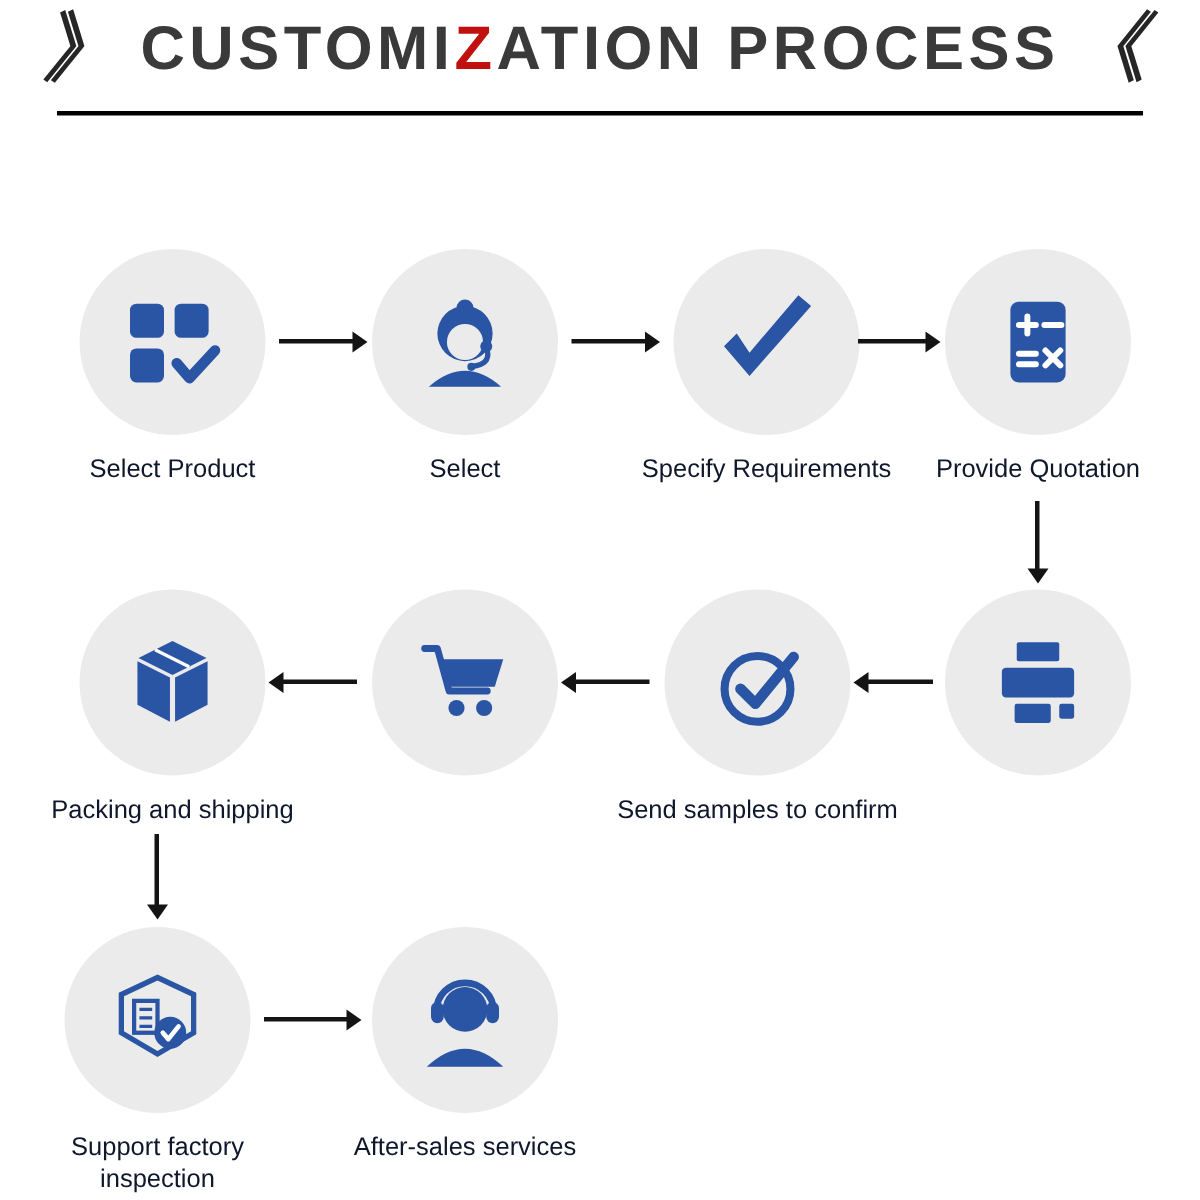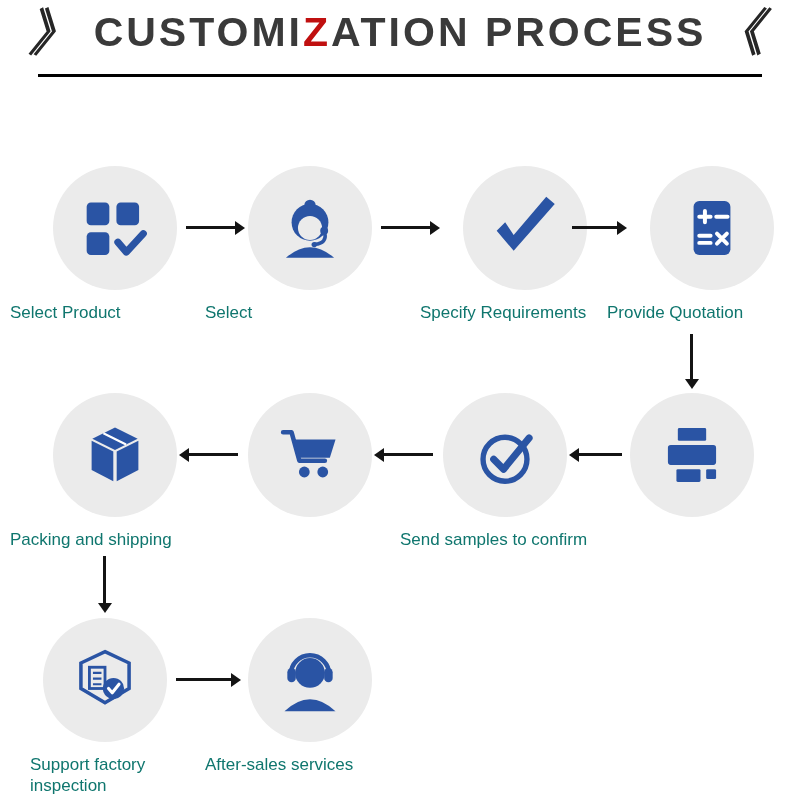"Select Product" .label { color: #0f766e -> #0f172a; text-align: none -> center }
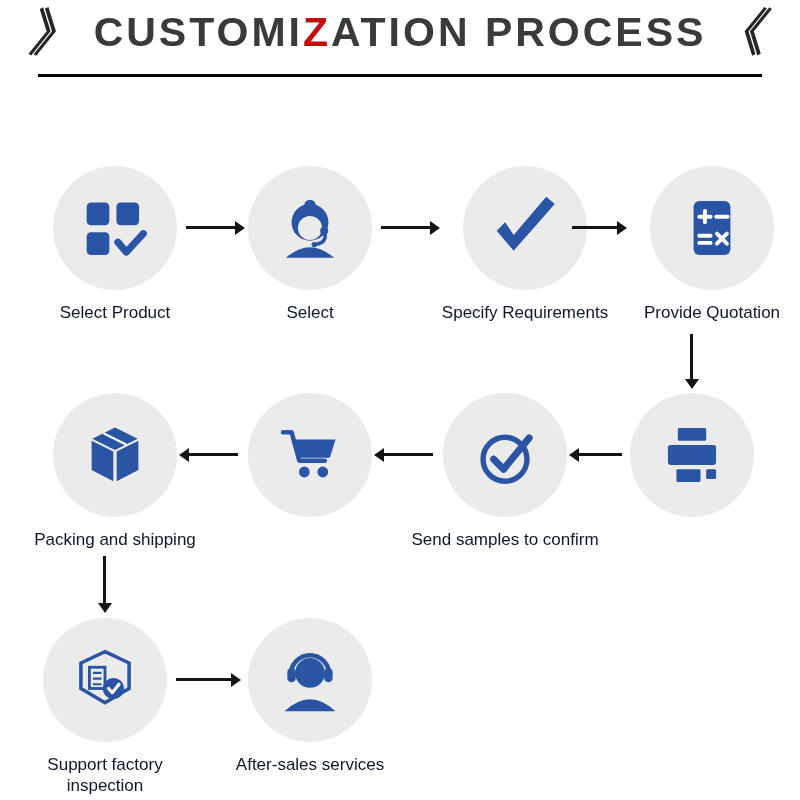"Specify Requirements" div.step { left: 463px -> 449px }
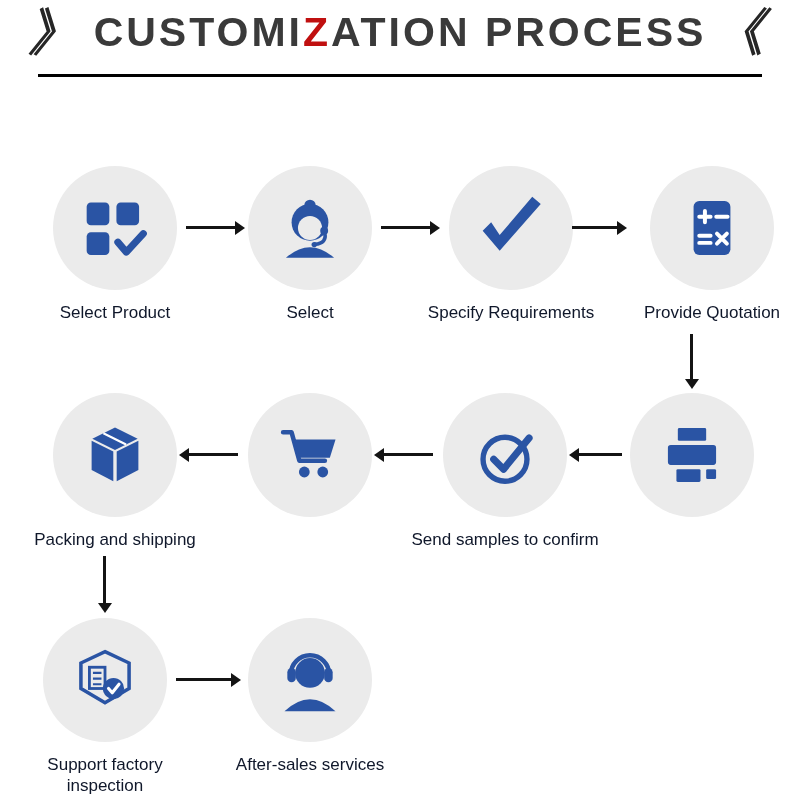"Provide Quotation" div.step { margin-left: 20px -> none }
